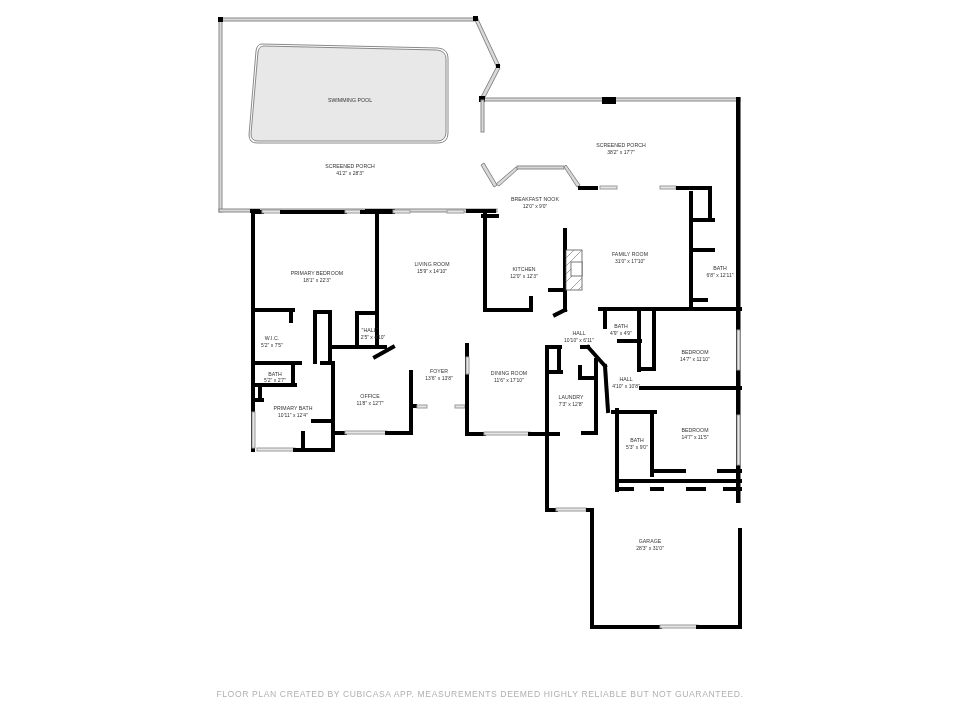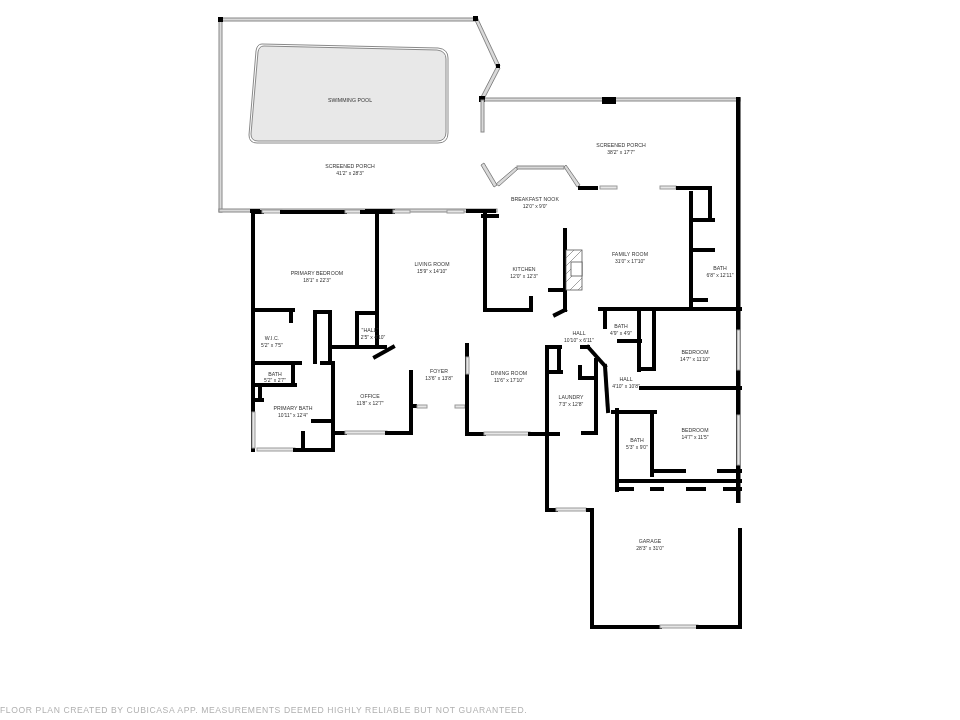"FLOOR PLAN CREATED BY CUBICASA" .footer { margin-top: 16px -> none; text-align: none -> center }
